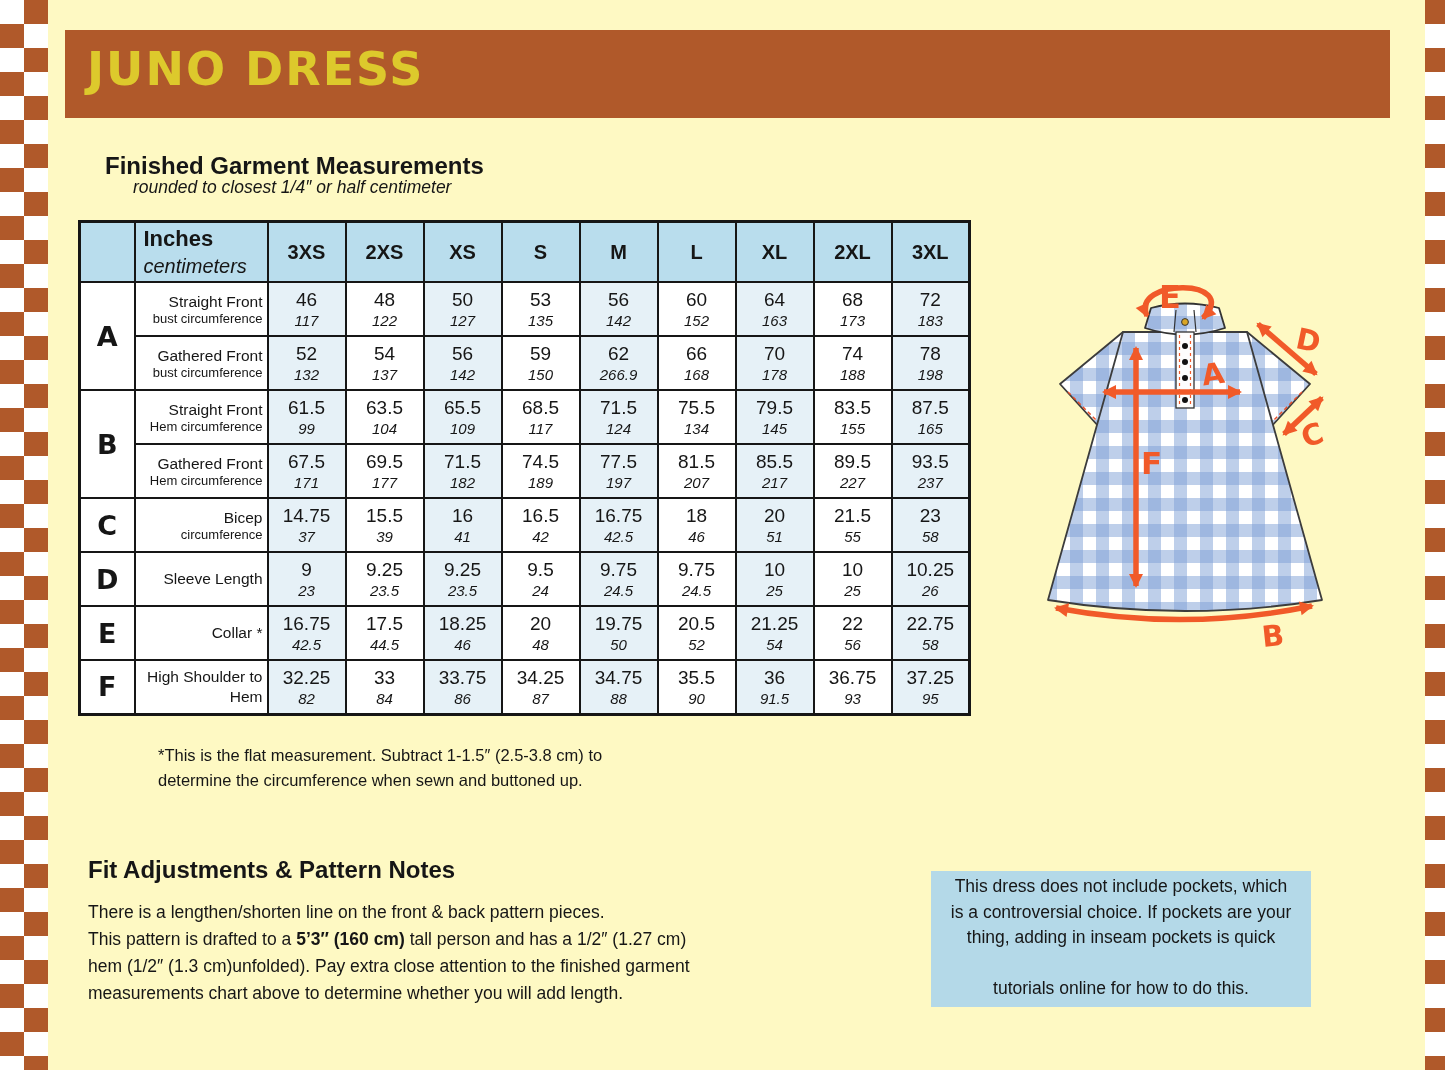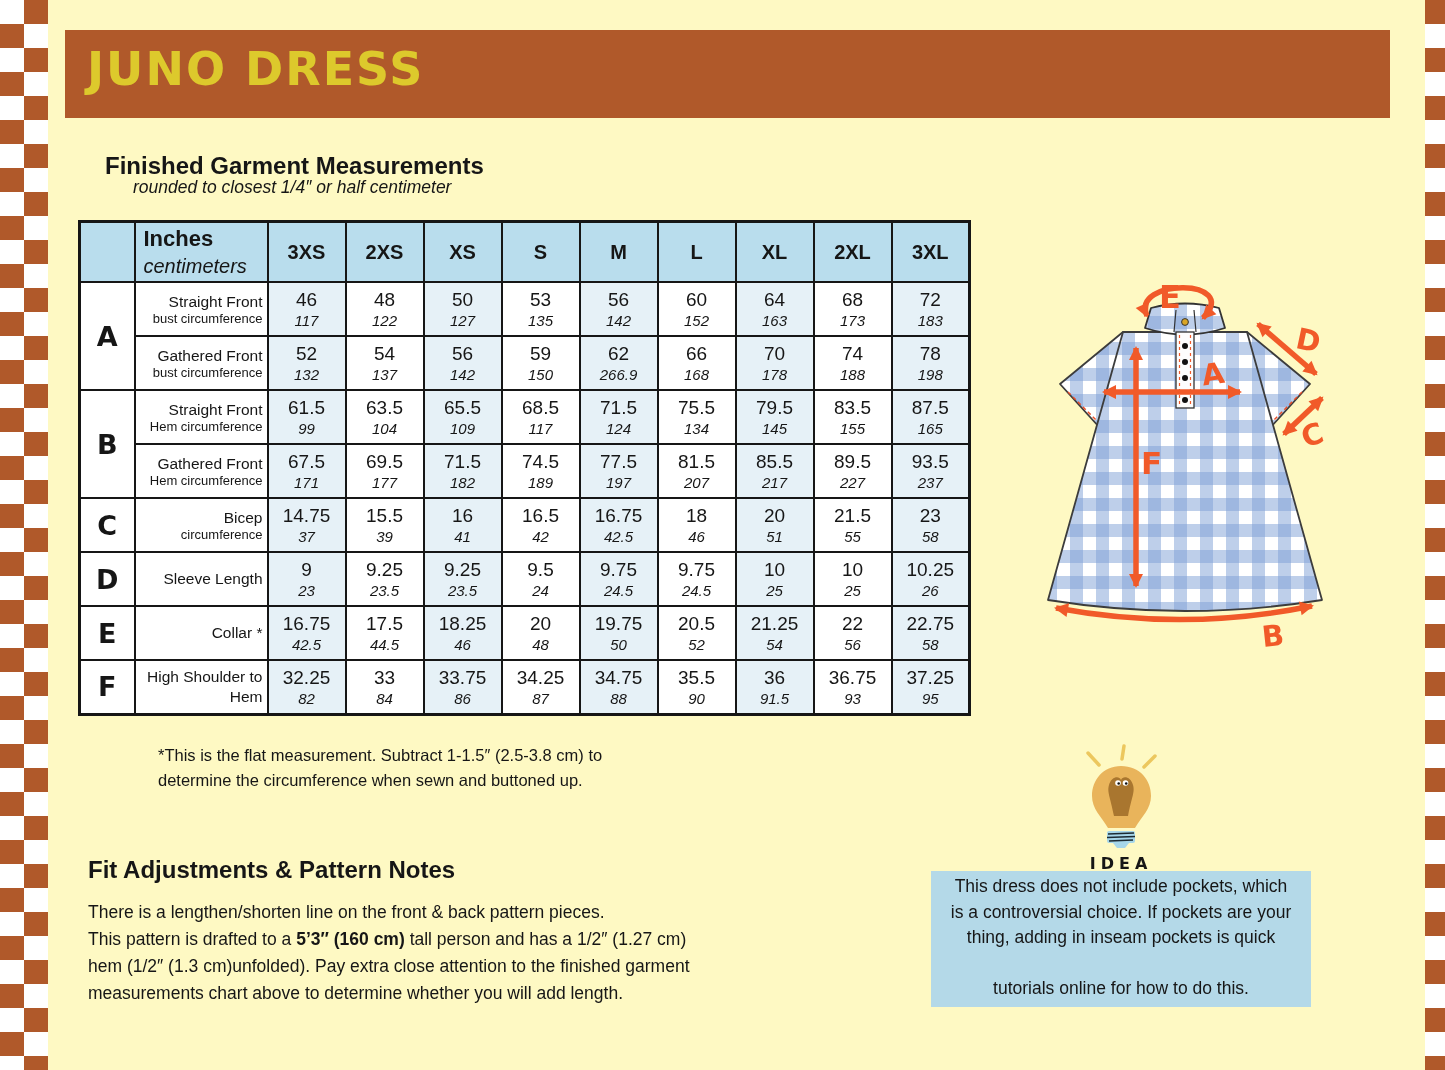"IDEA" div.idea-wrap { html: <div> <svg> <path></path> <path></path> <path></path> <circle></circle> <circle></circle> <circle></circle> <circle></circle> <rect></rect> <path></path> <path></path> </svg> <div>IDEA</div> </div> -> none }
